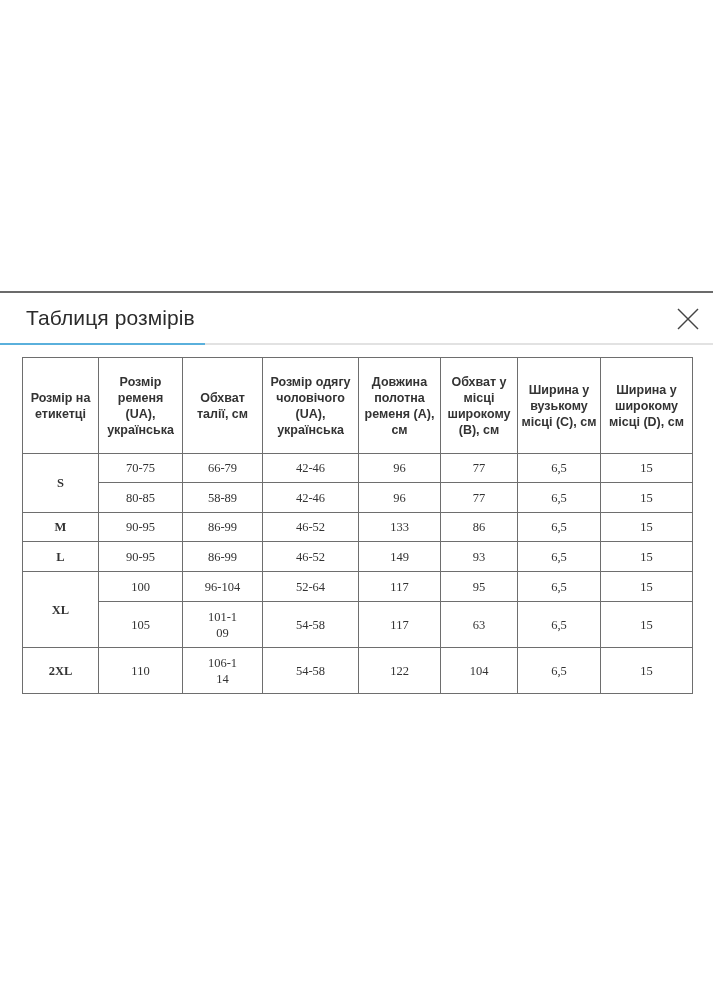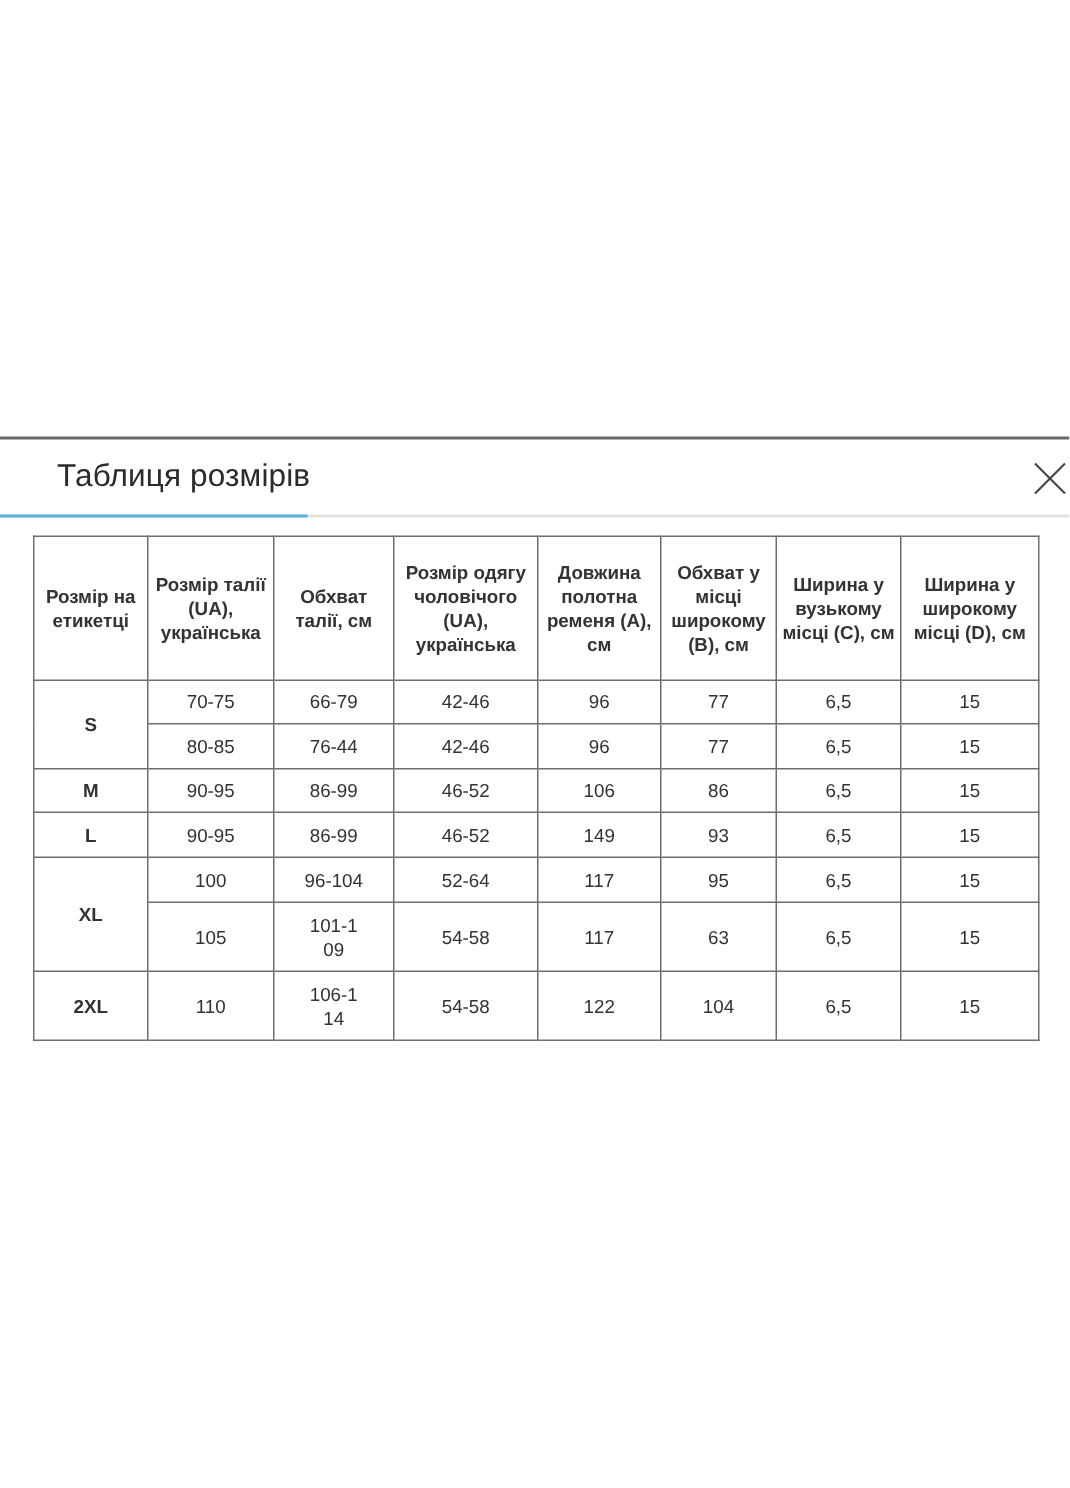"Таблиця розмірів" .modal-header { left: 16px -> 4px }
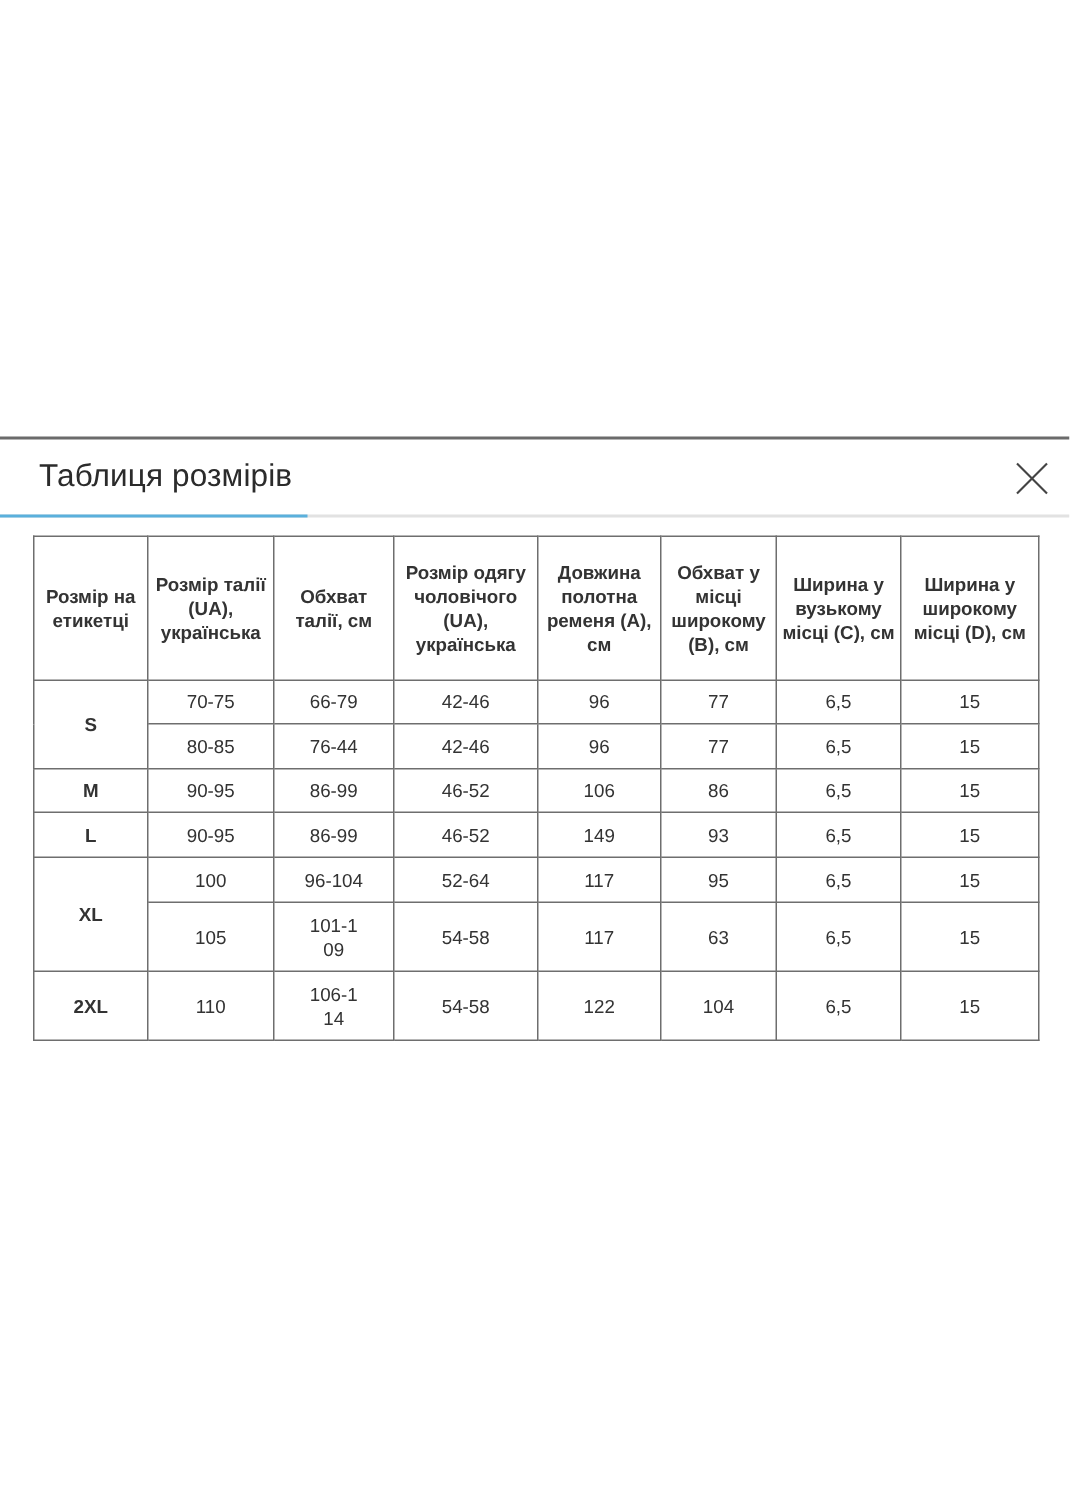"Розмір талії (UA), українська" th { text: талії -> ременя }
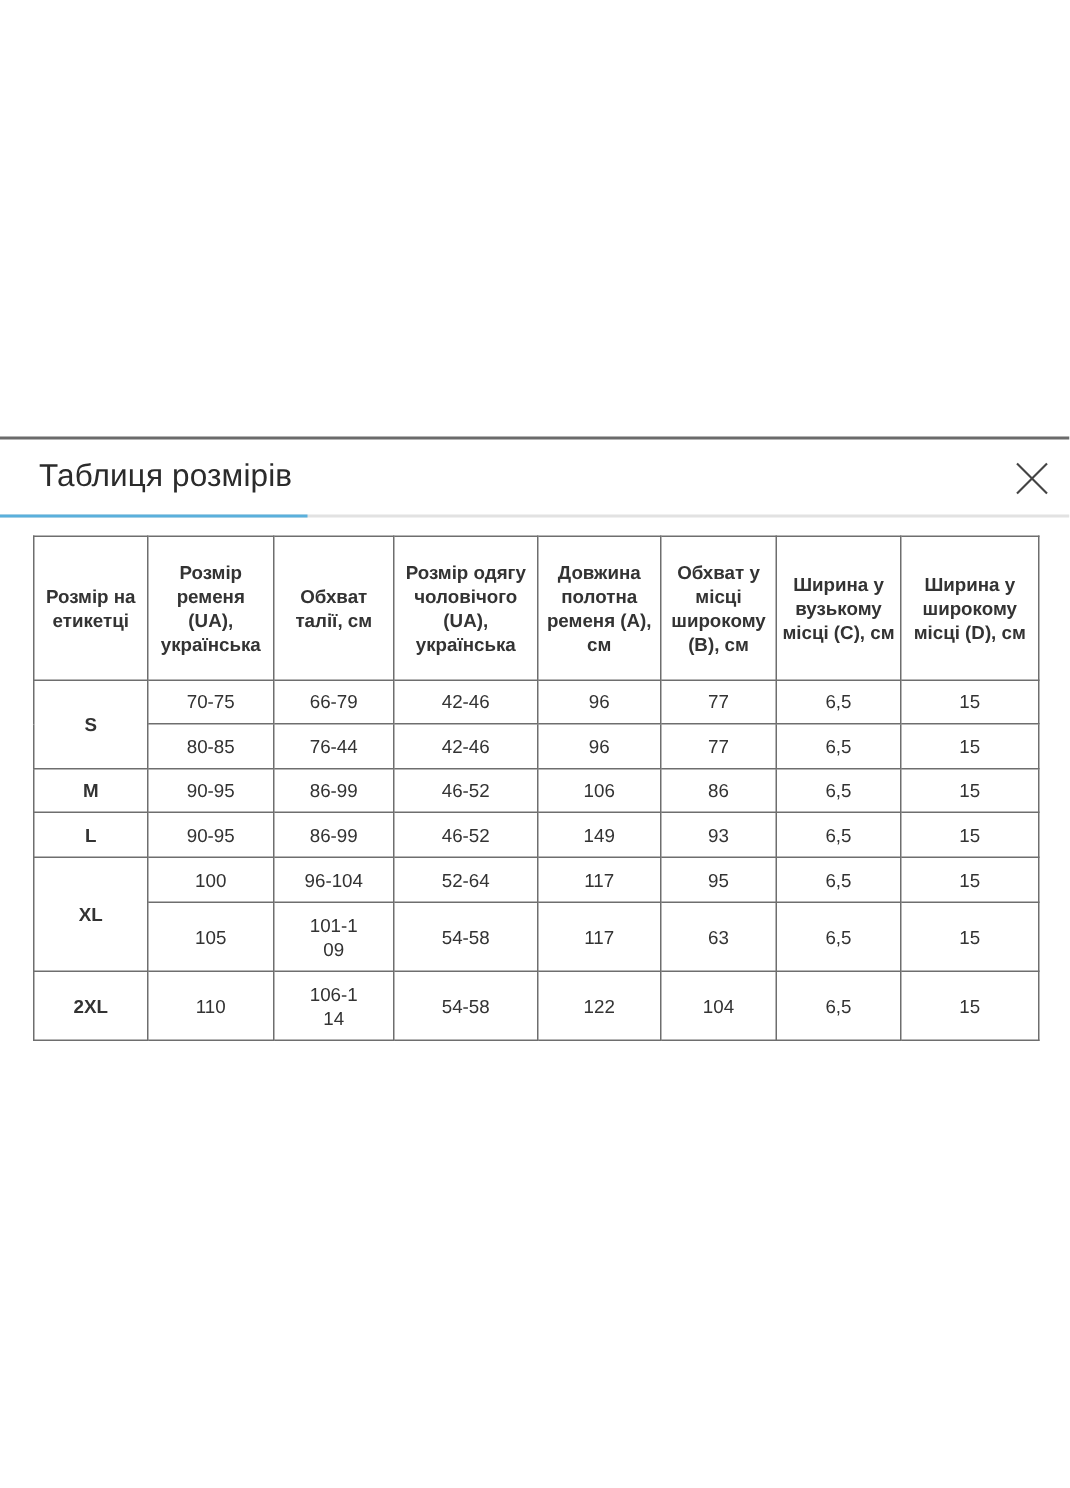"70-75" table.size-table td { font-family: none -> Liberation Serif, serif }
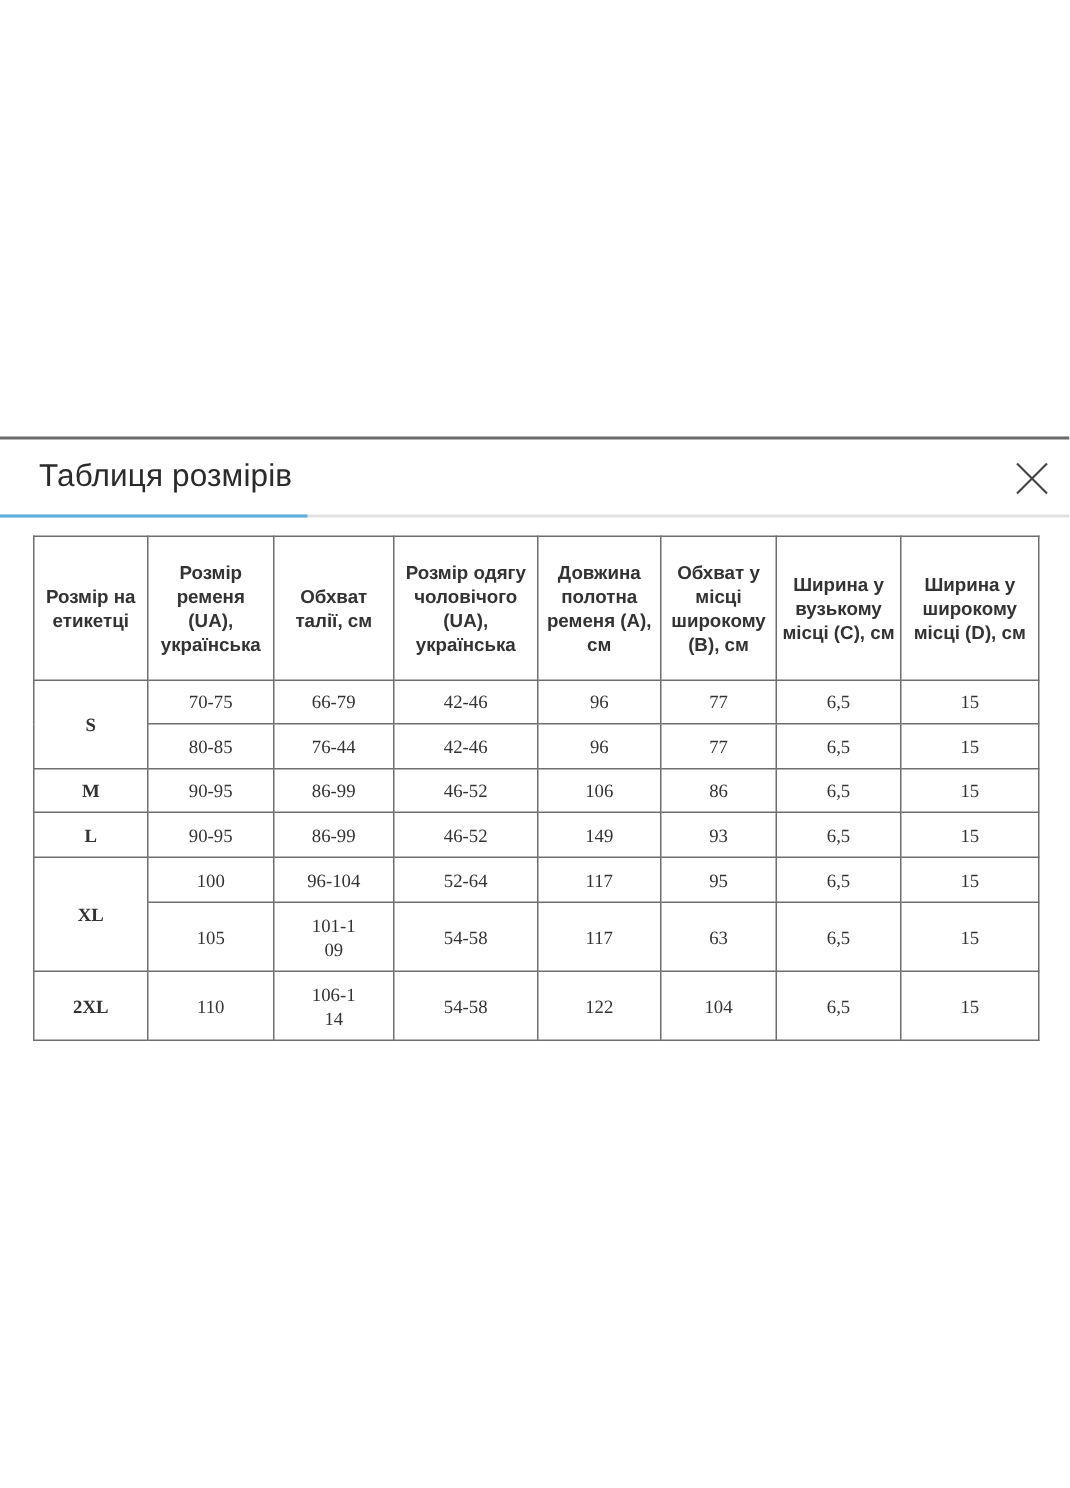"76-44" td { text: 76-44 -> 58-89 }
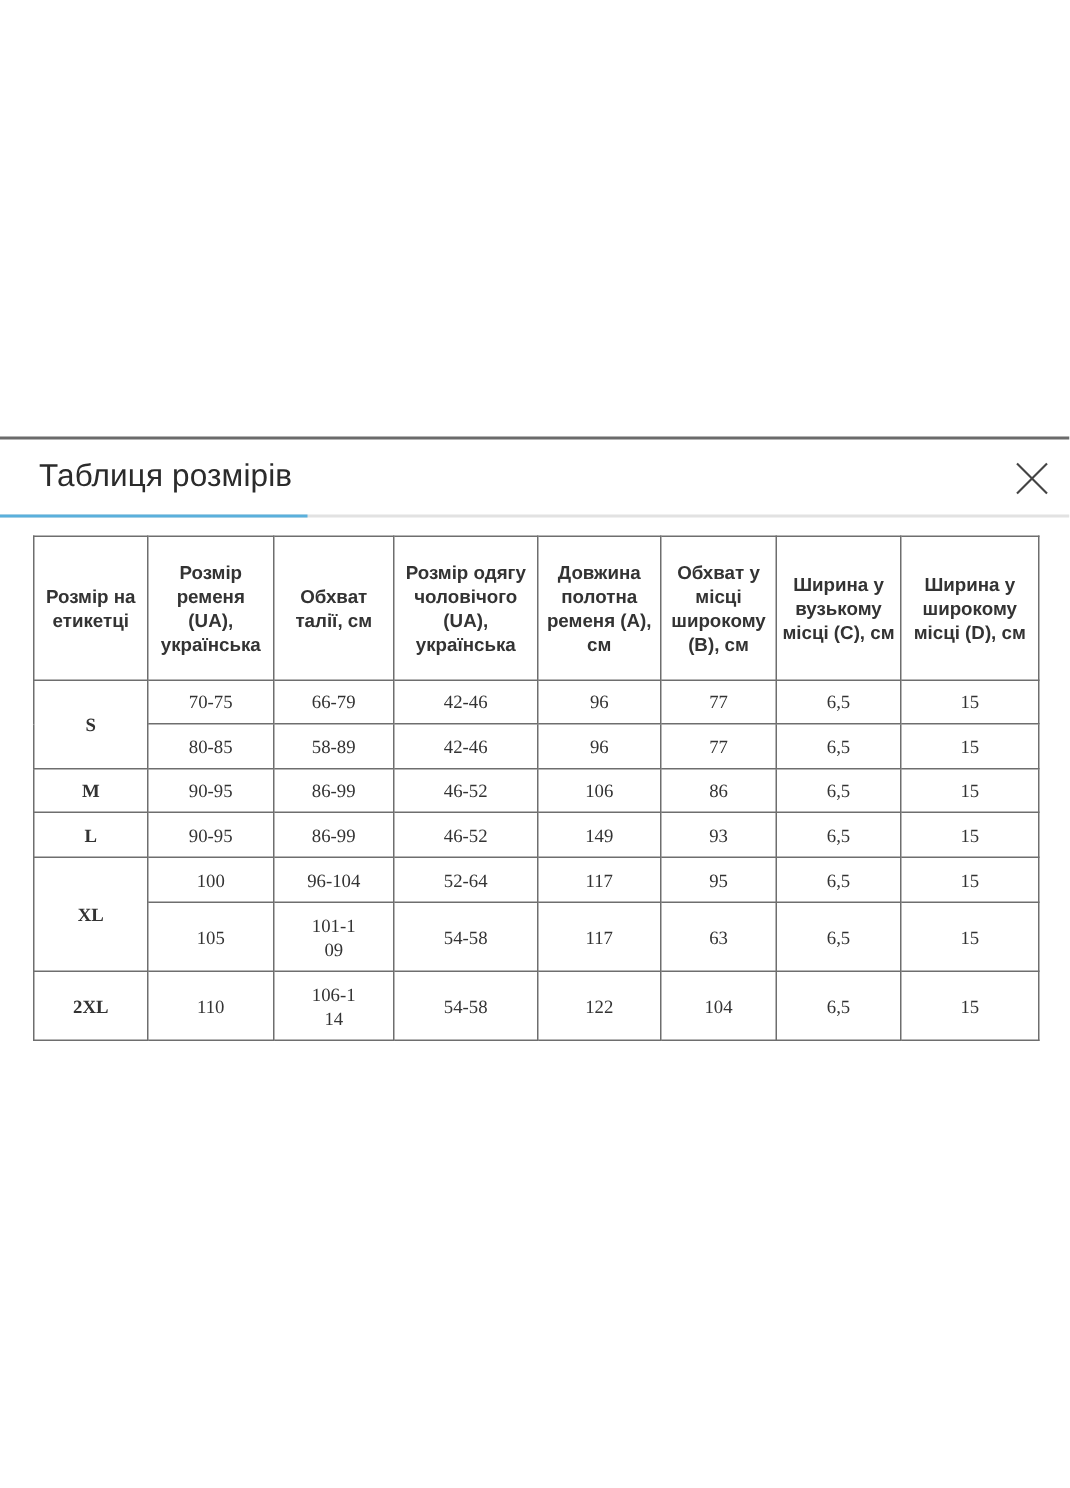"106" td { text: 106 -> 133 }
